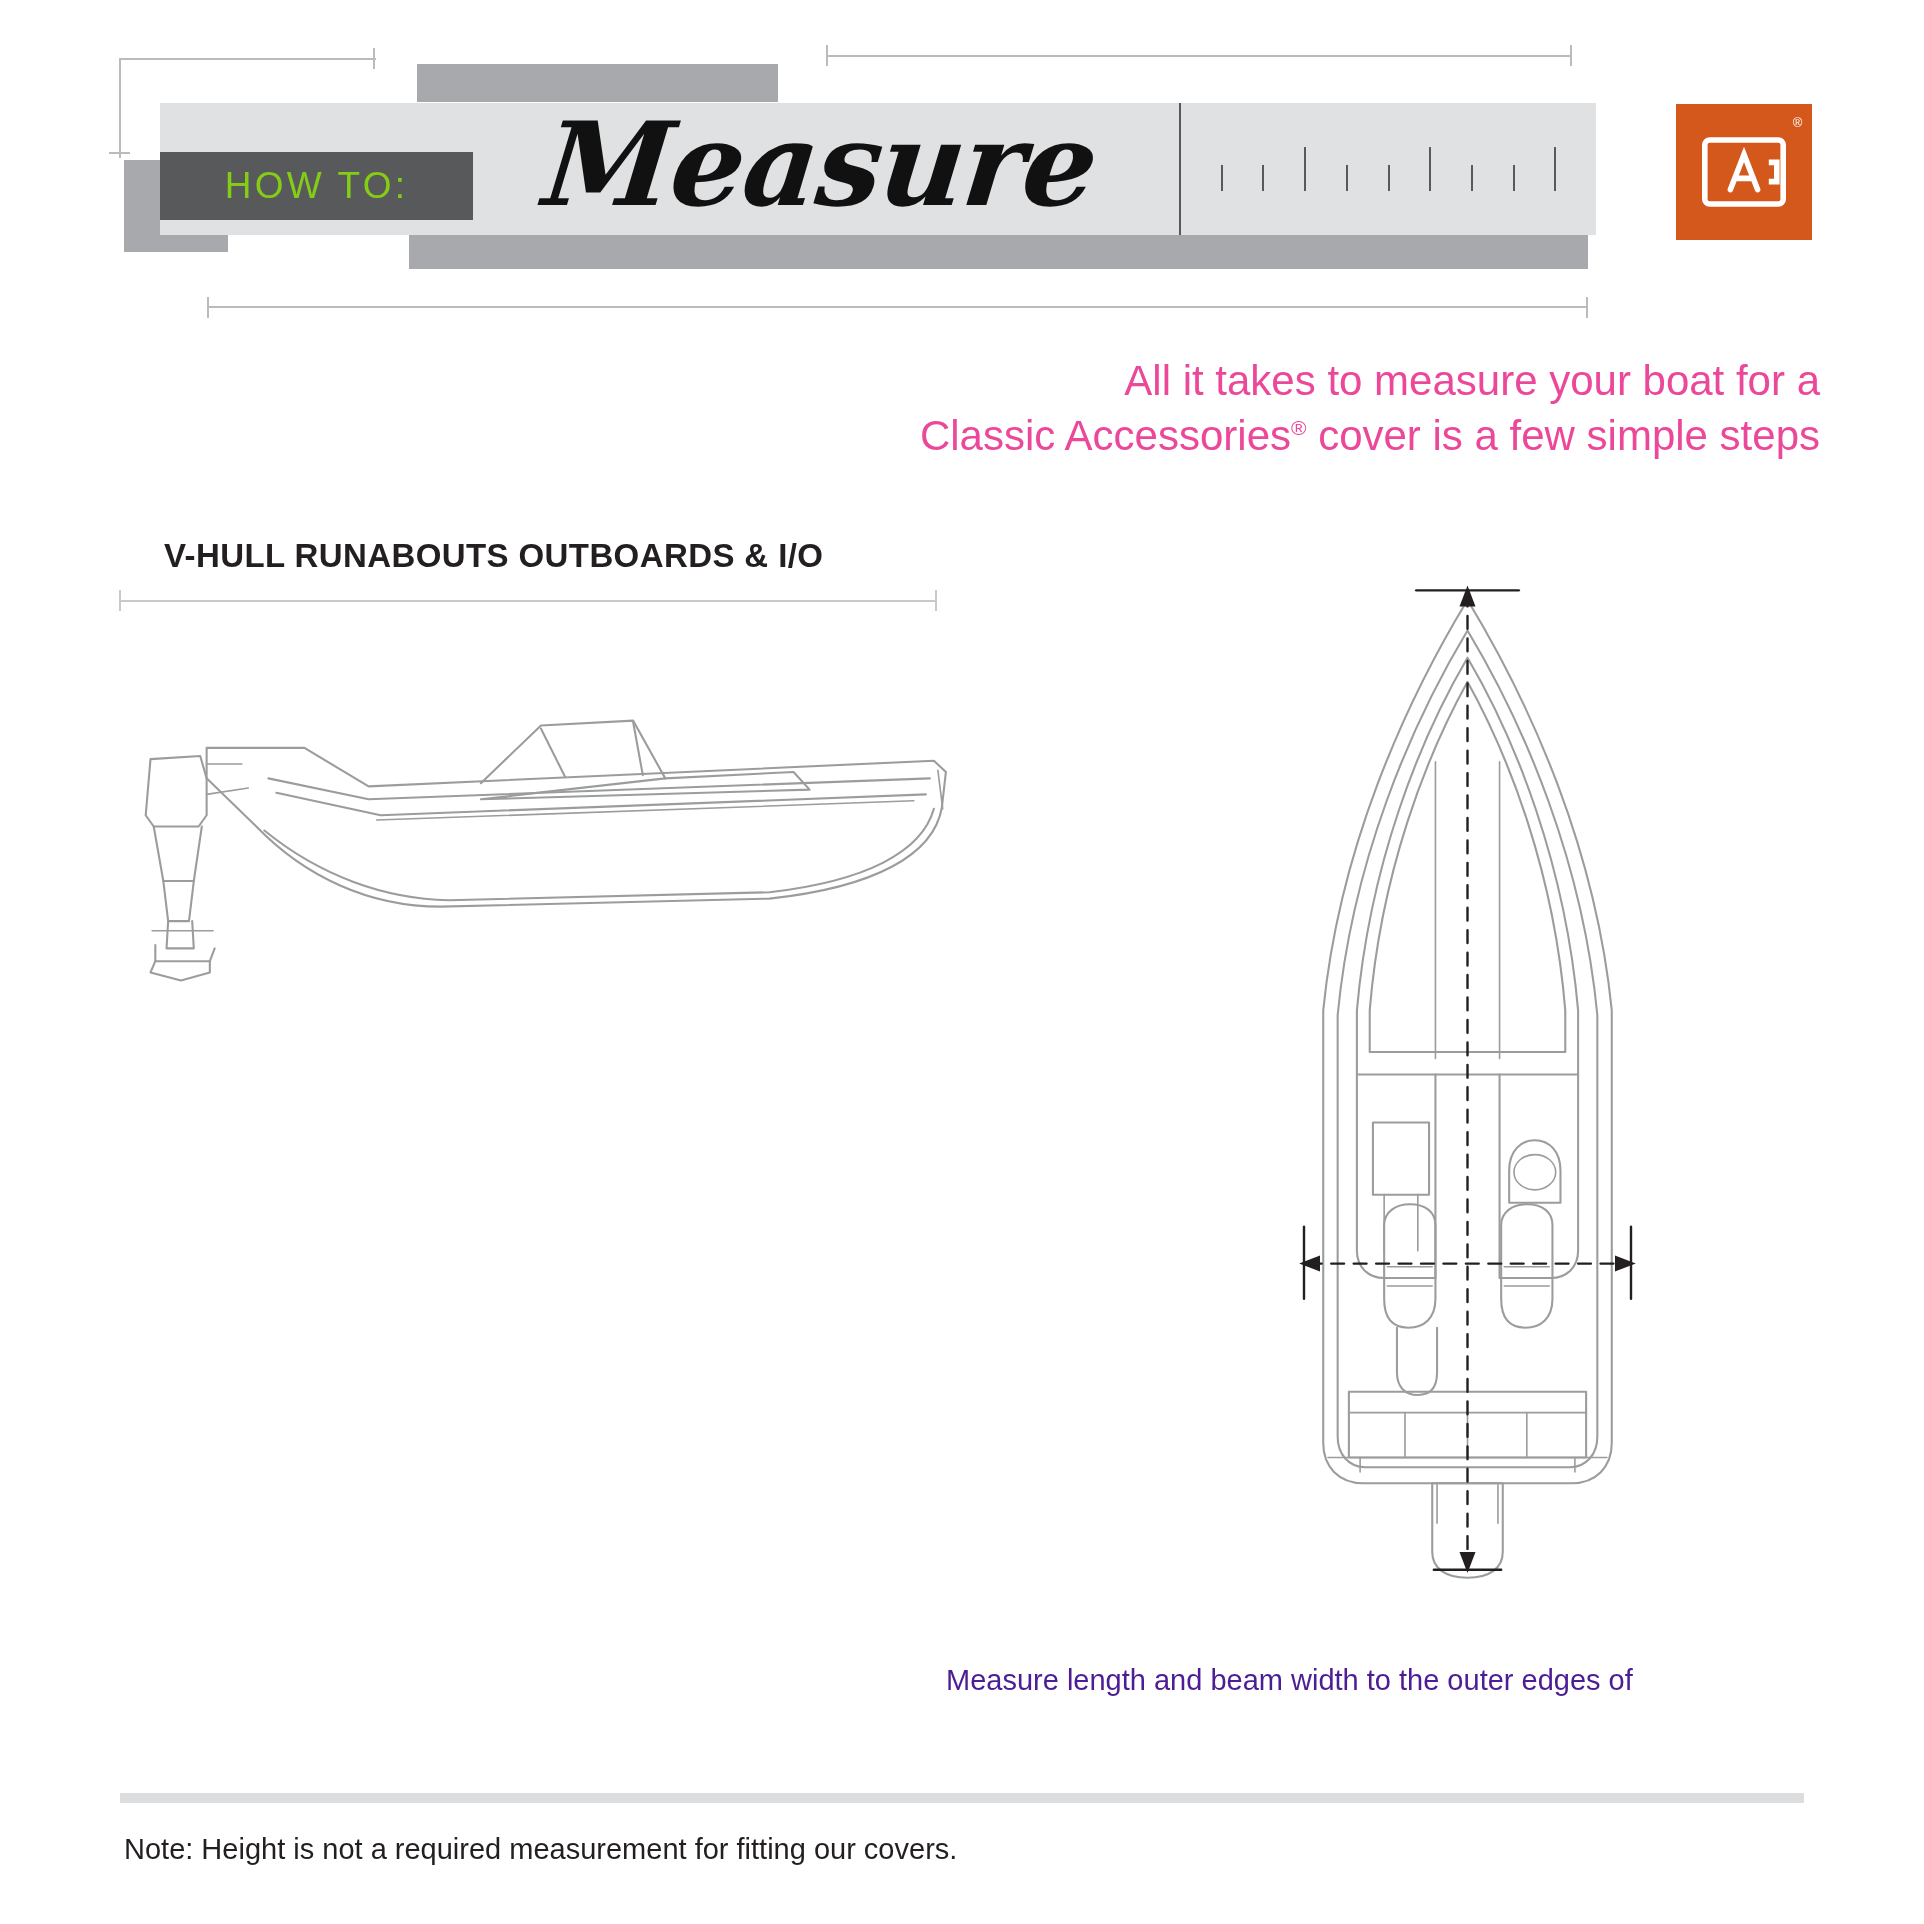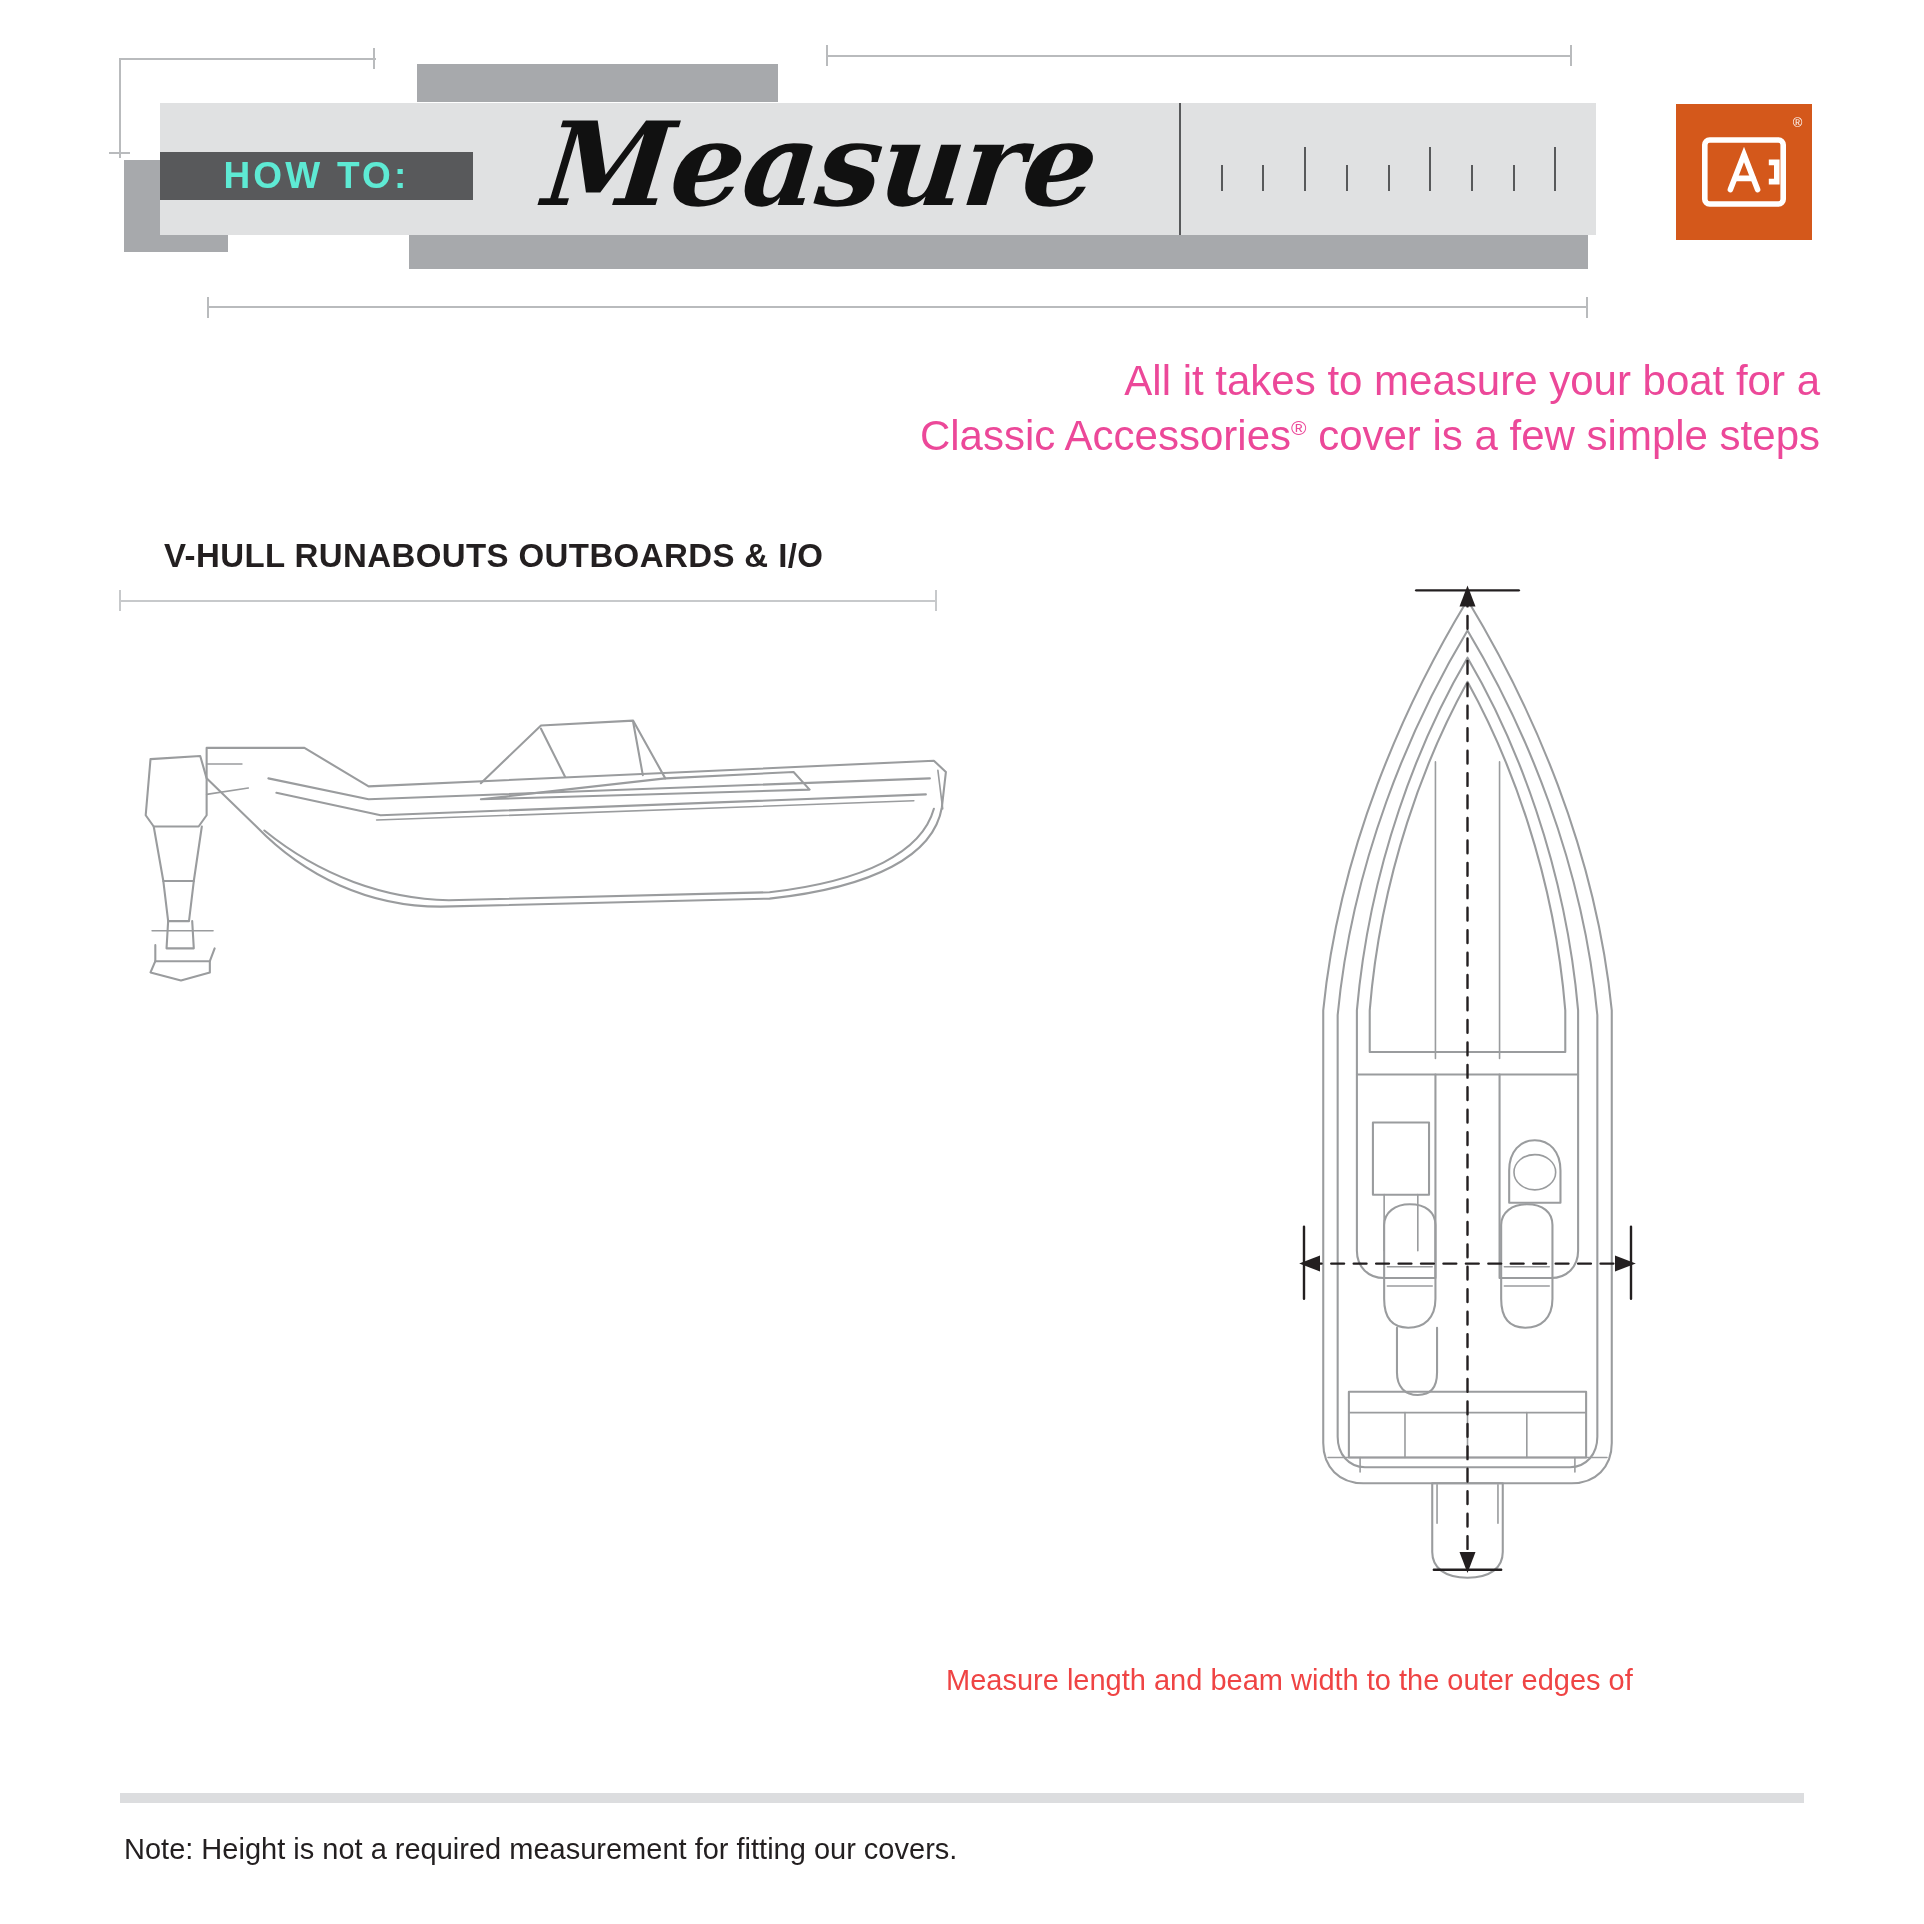"HOW TO:" .hdr-howto { color: #5eead4 -> #84cc16; font-weight: bold -> normal; height: 48px -> 68px }
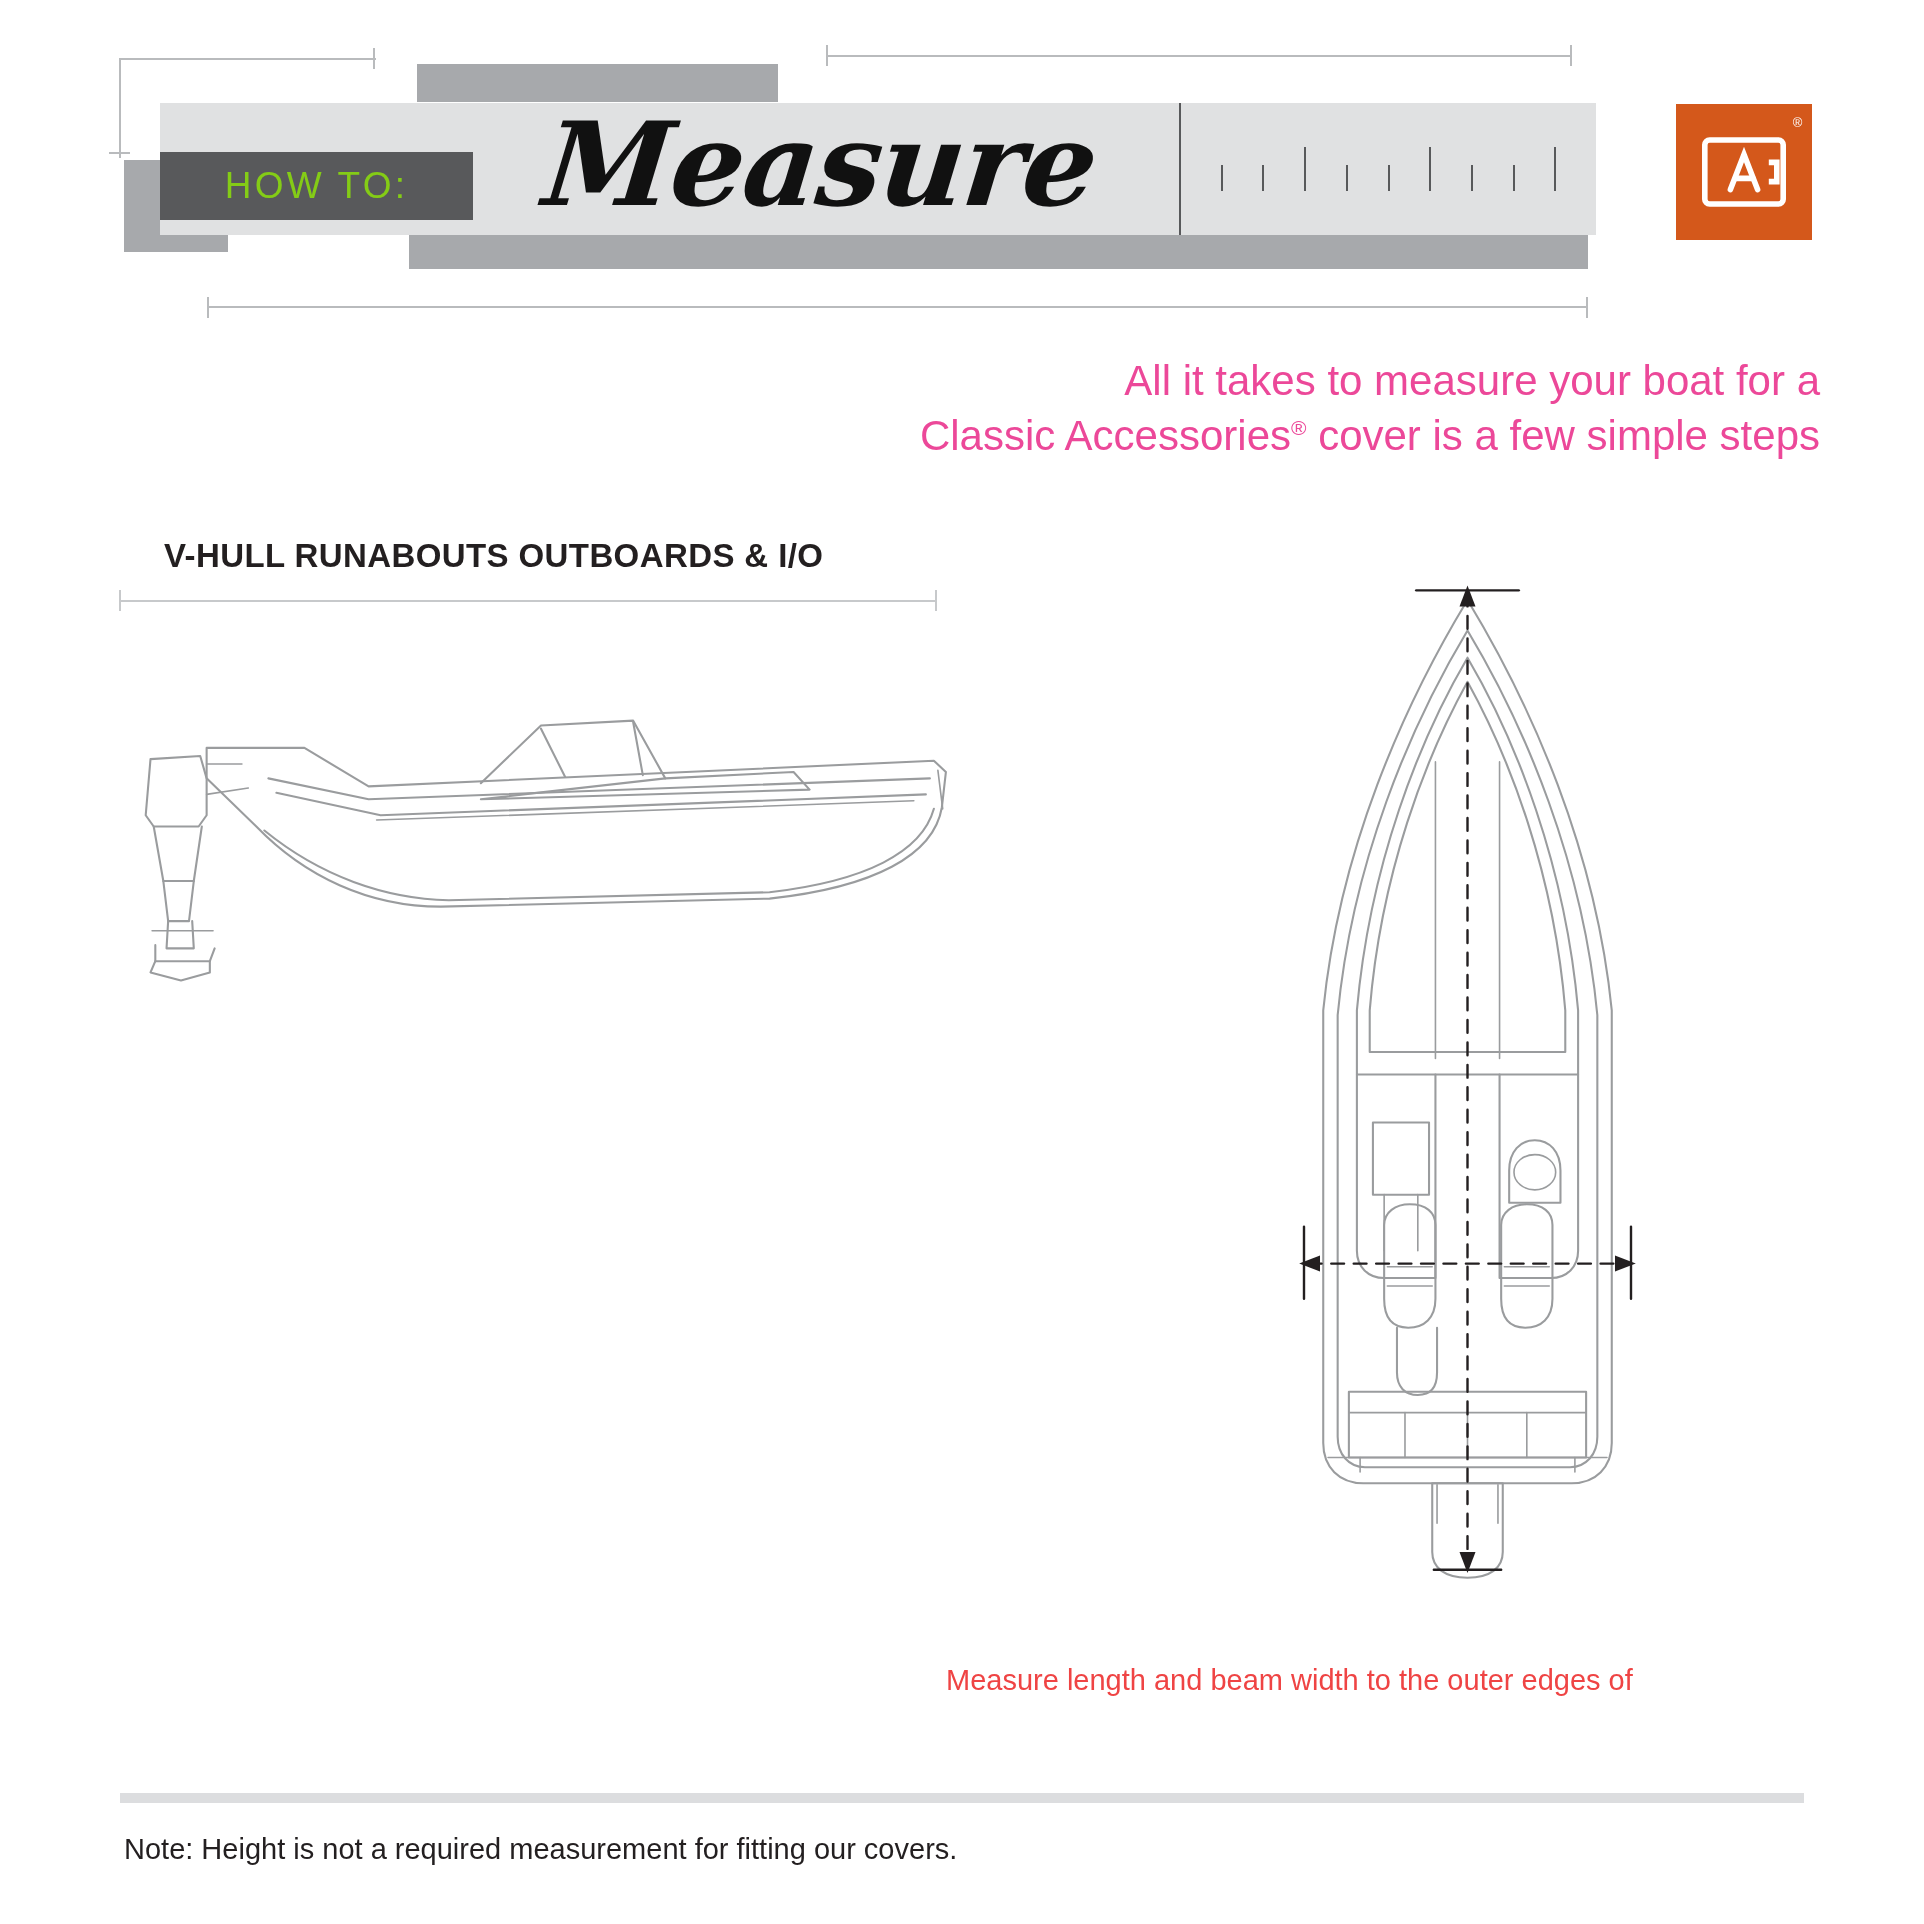"Measure length and beam width" .caption { color: #ef4444 -> #4c1d95 }
